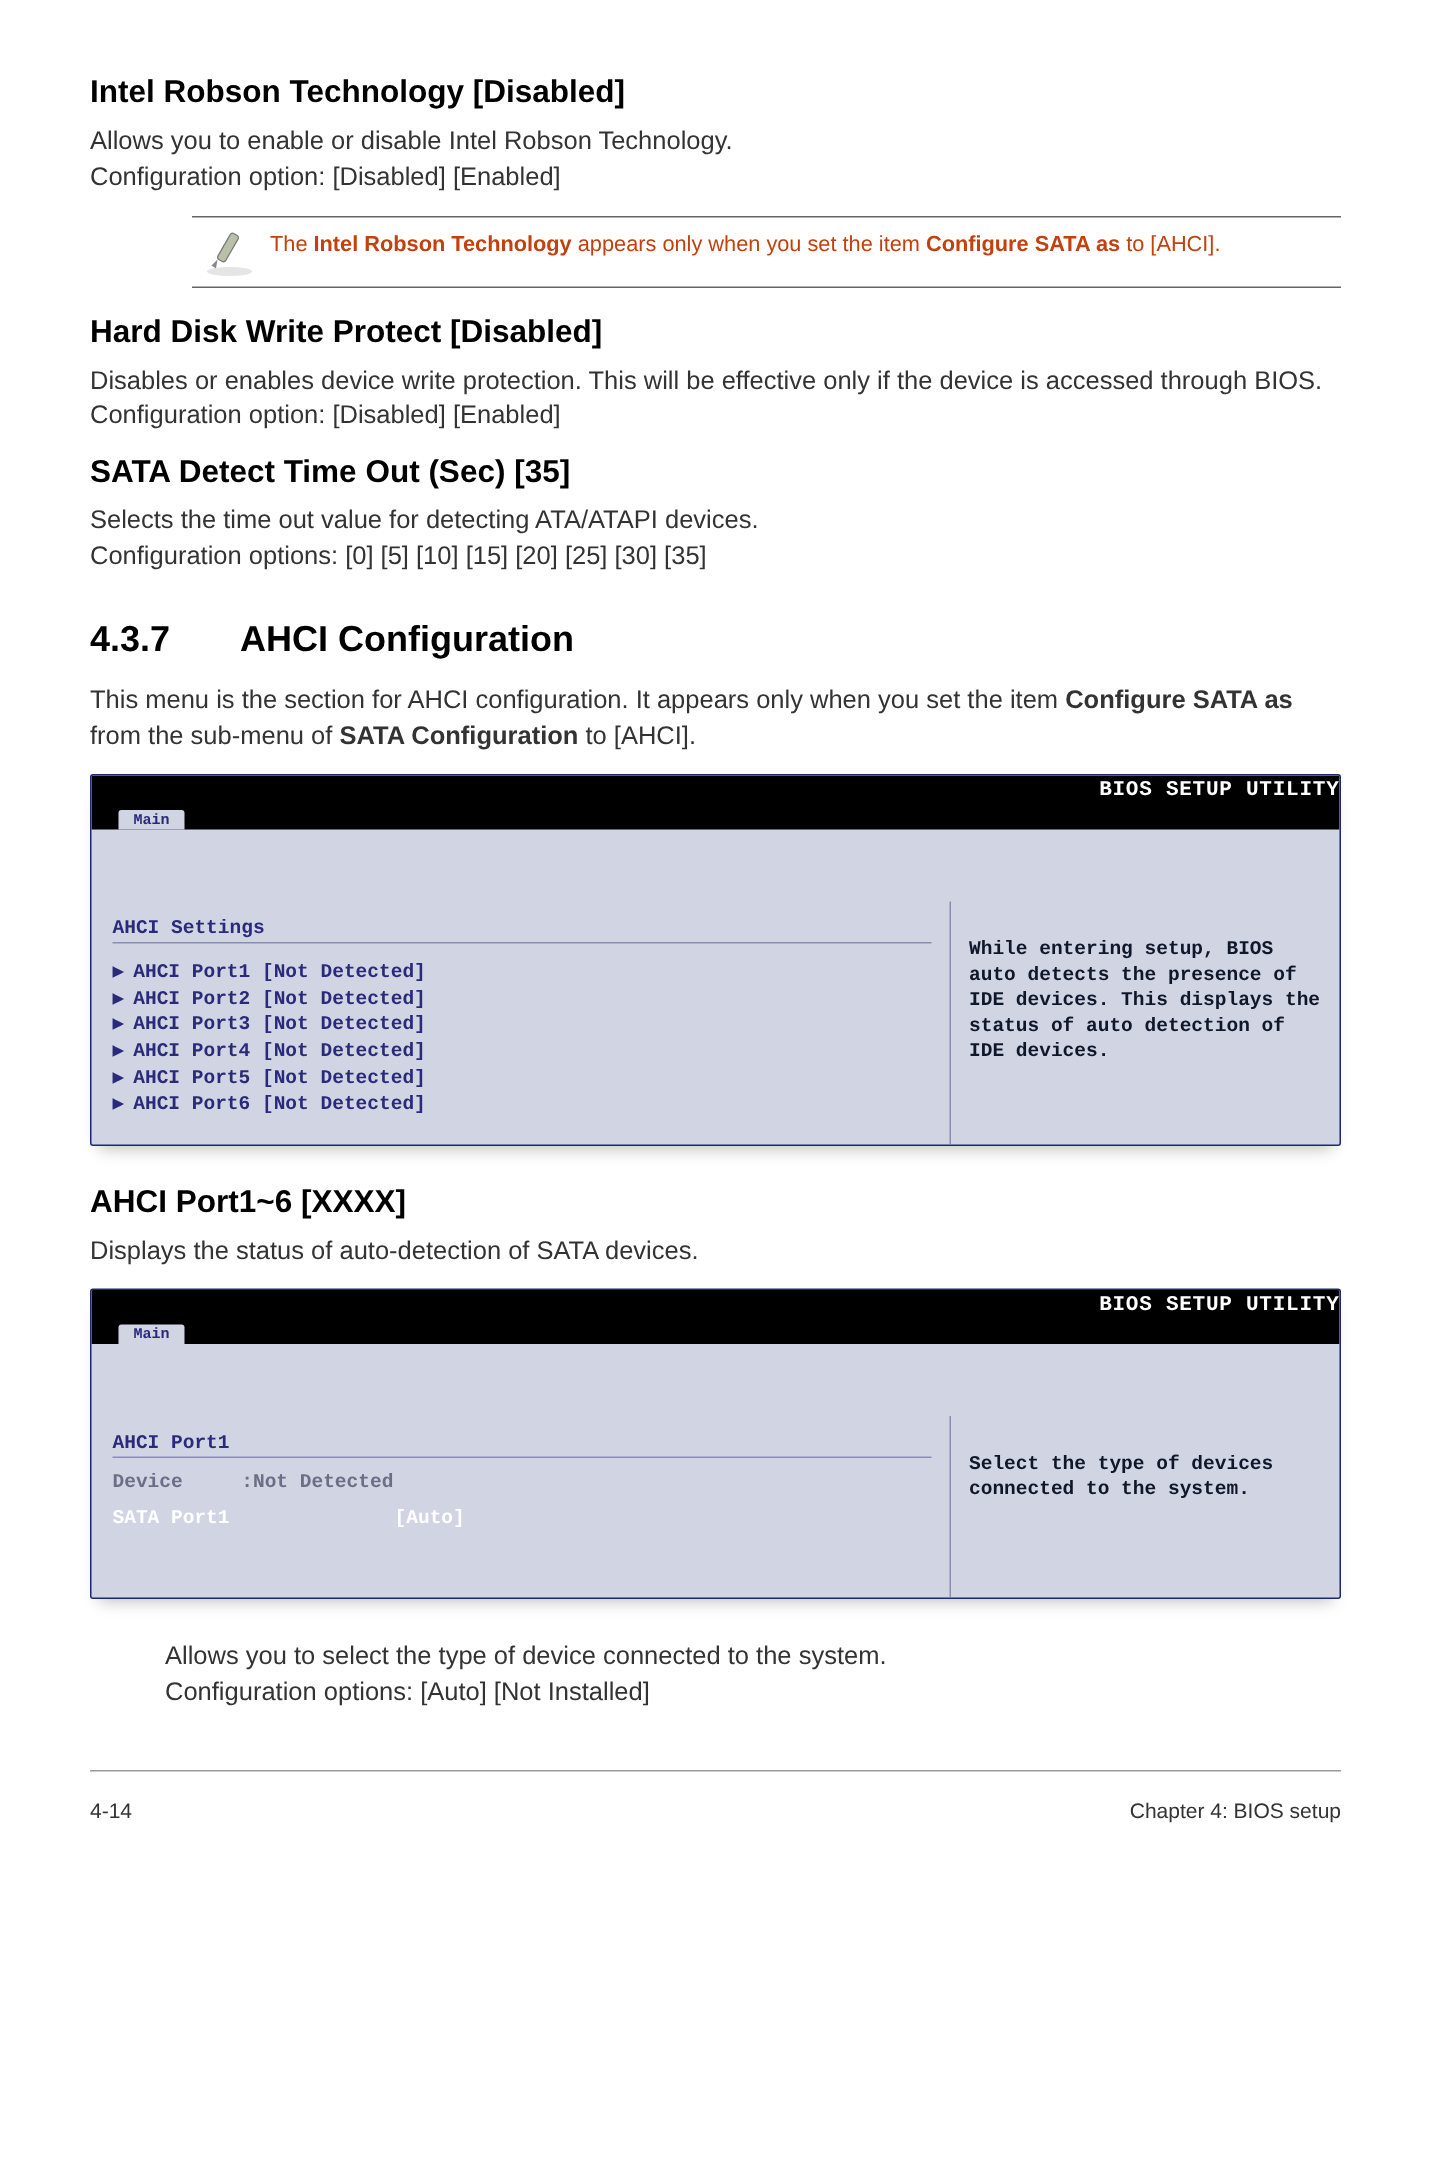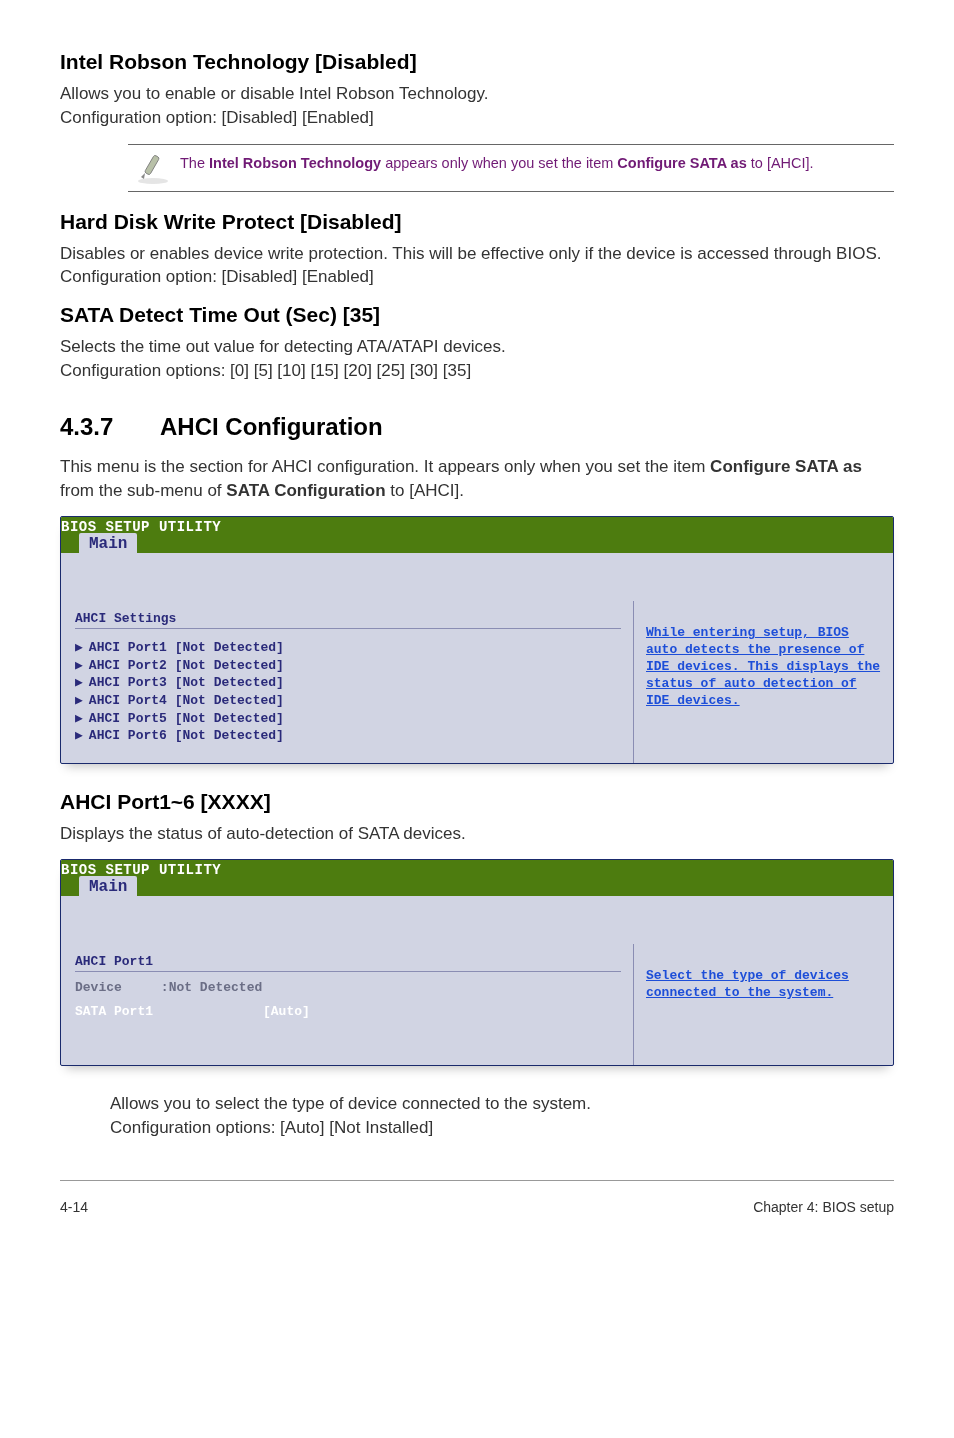"The Intel Robson Technology appears" .note-text { color: #701a75 -> #c2410c }
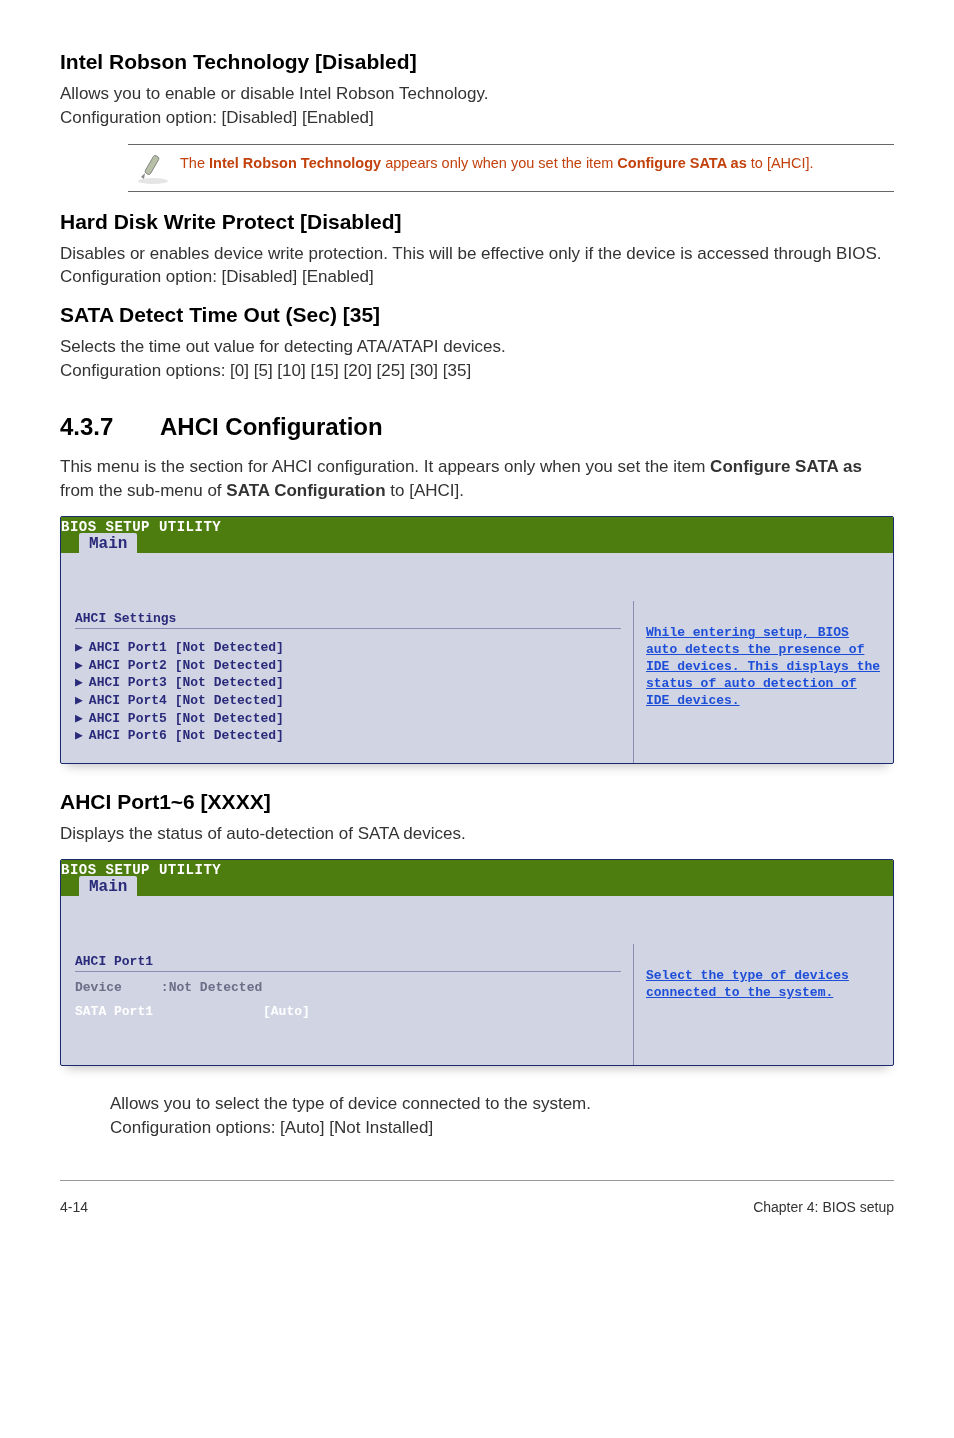"BIOS SETUP UTILITY" .bios-header { background: #4d7c0f -> #000000; text-align: left -> right }
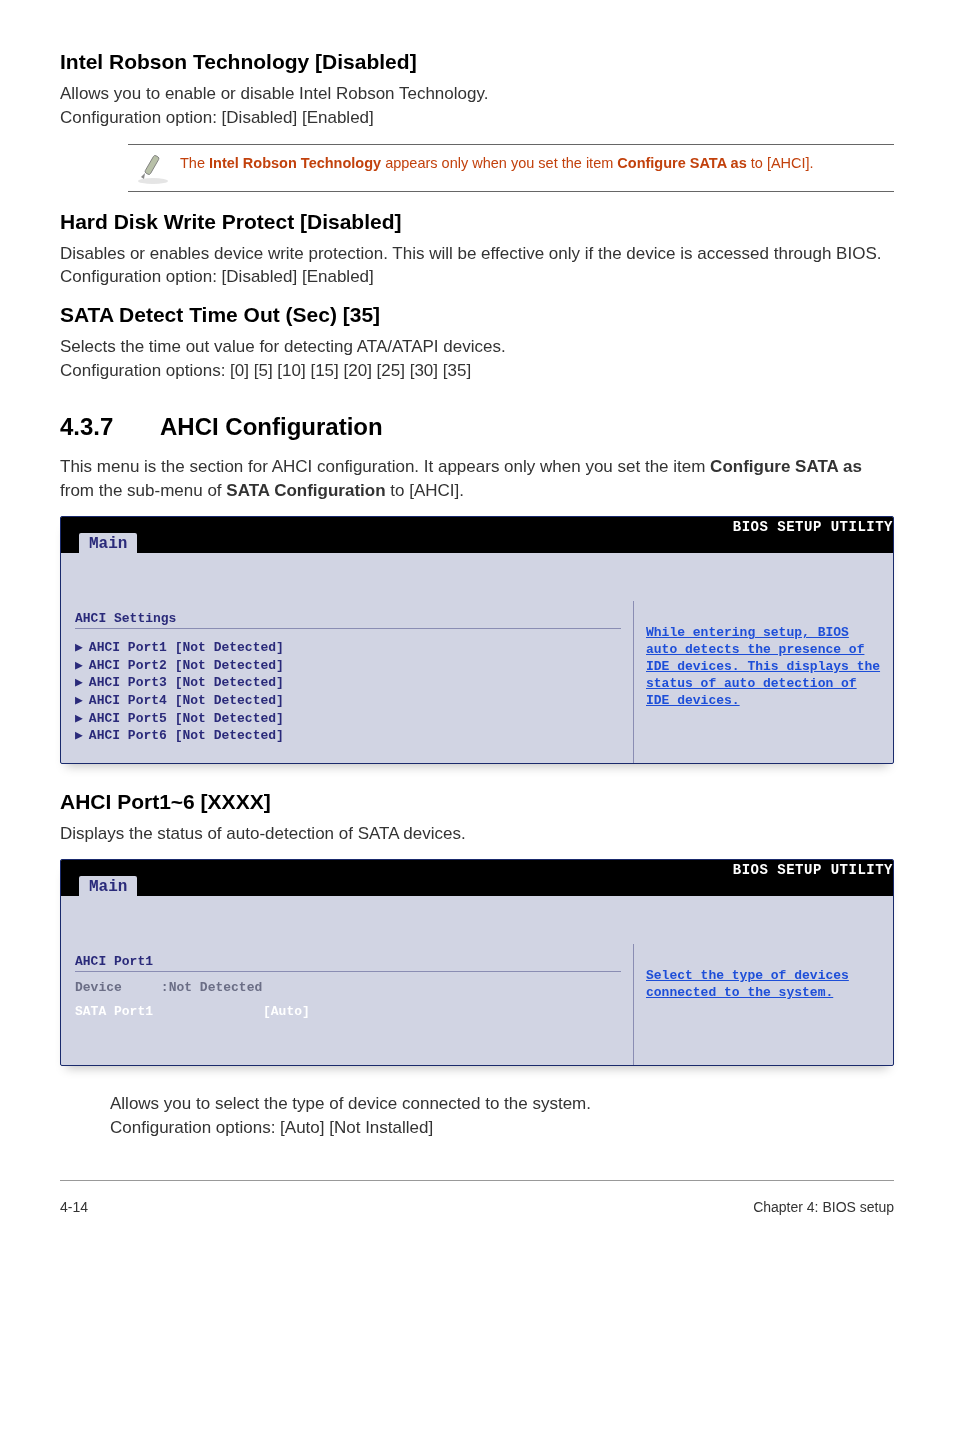"Main" .bios-tab { font-size: 16px -> 10px }
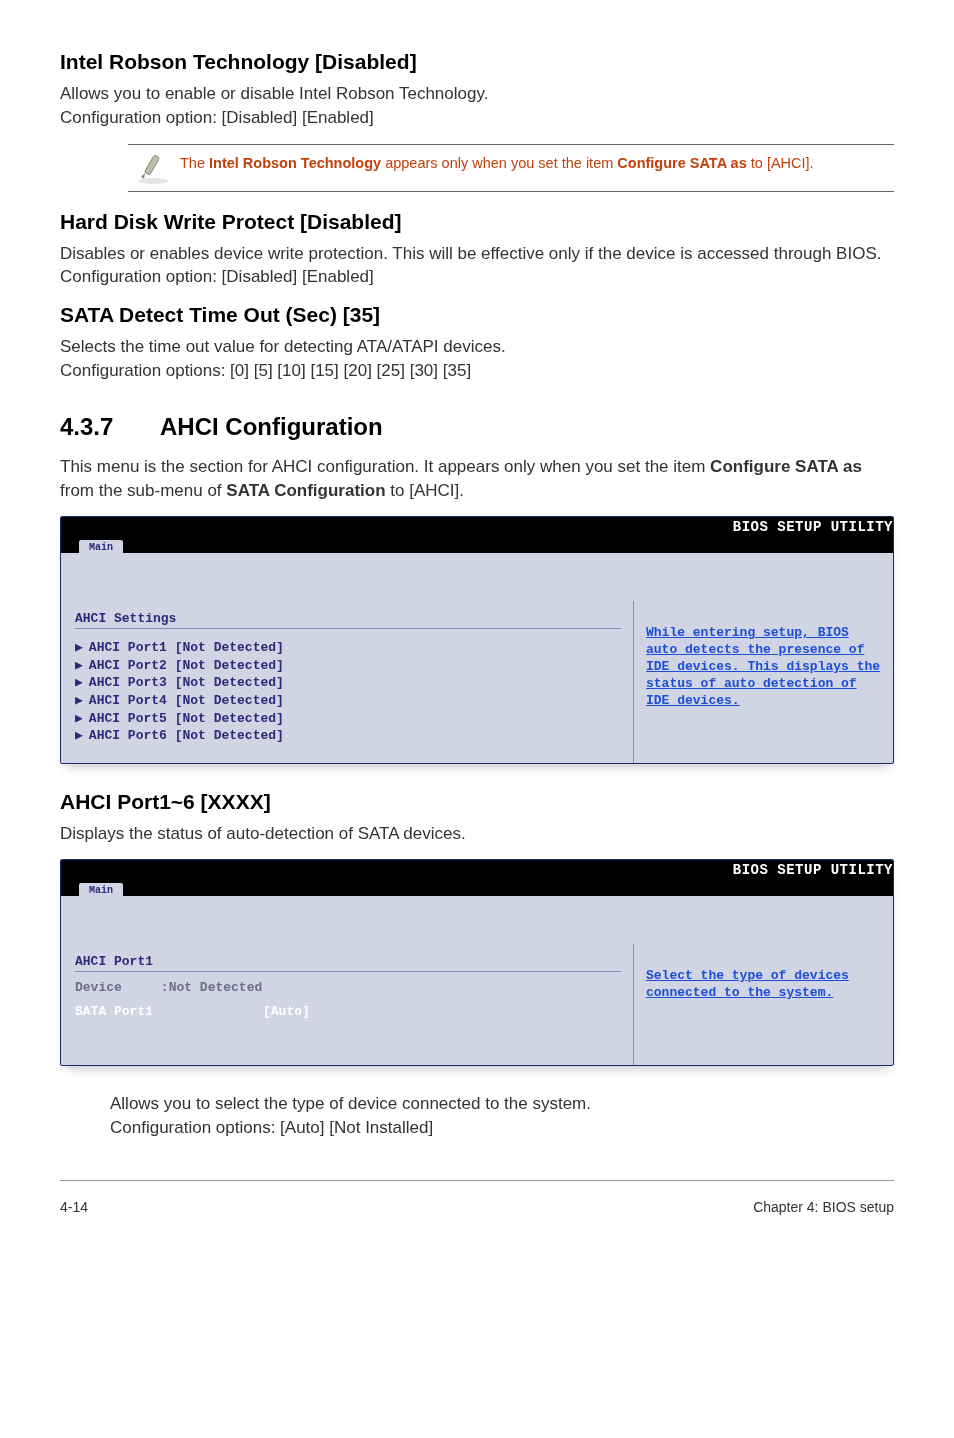"While entering setup, BIOS auto" .bios-right { color: #1d4ed8 -> #0f172a; text-decoration: underline -> none }
